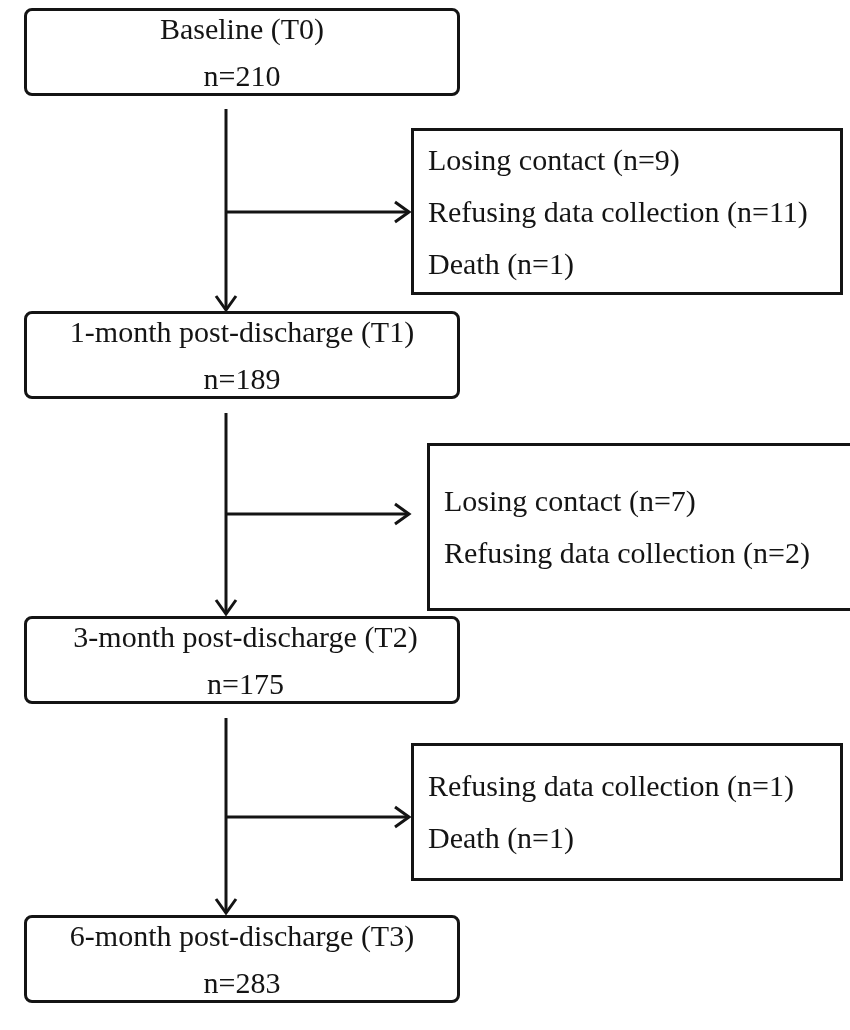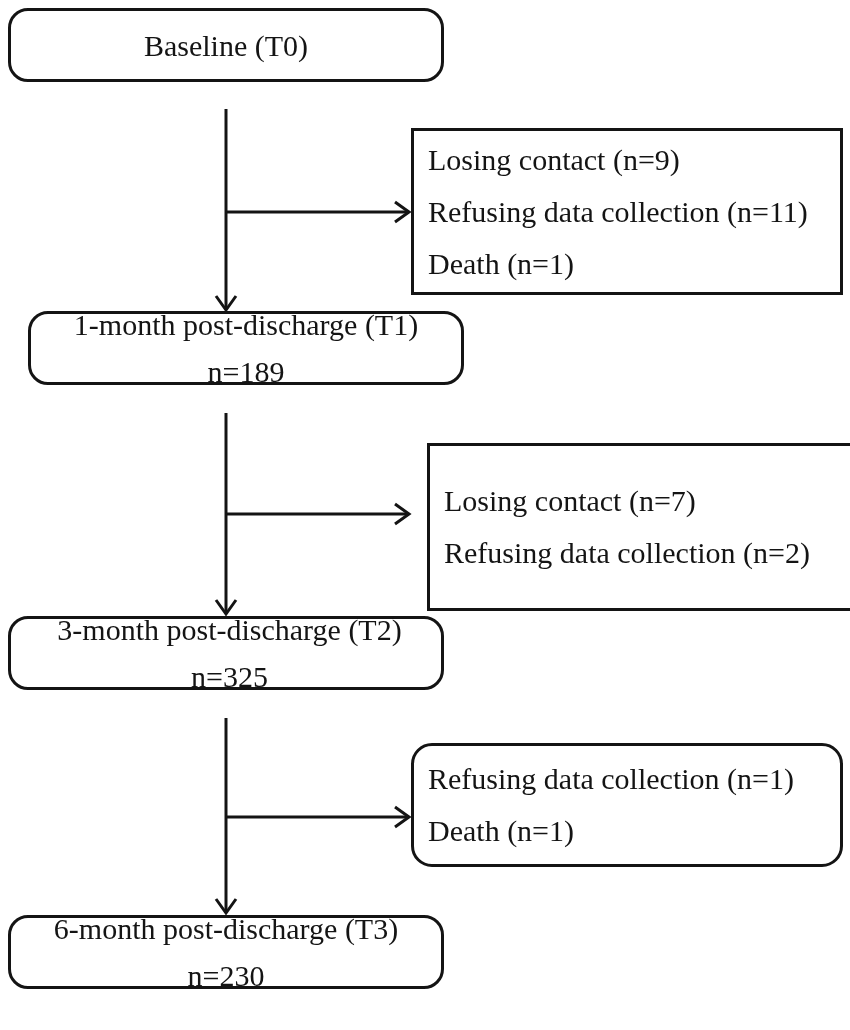"Baseline (T0)" .stage { border-radius: 20px -> 8px; height: 74px -> 88px; left: 8px -> 24px }
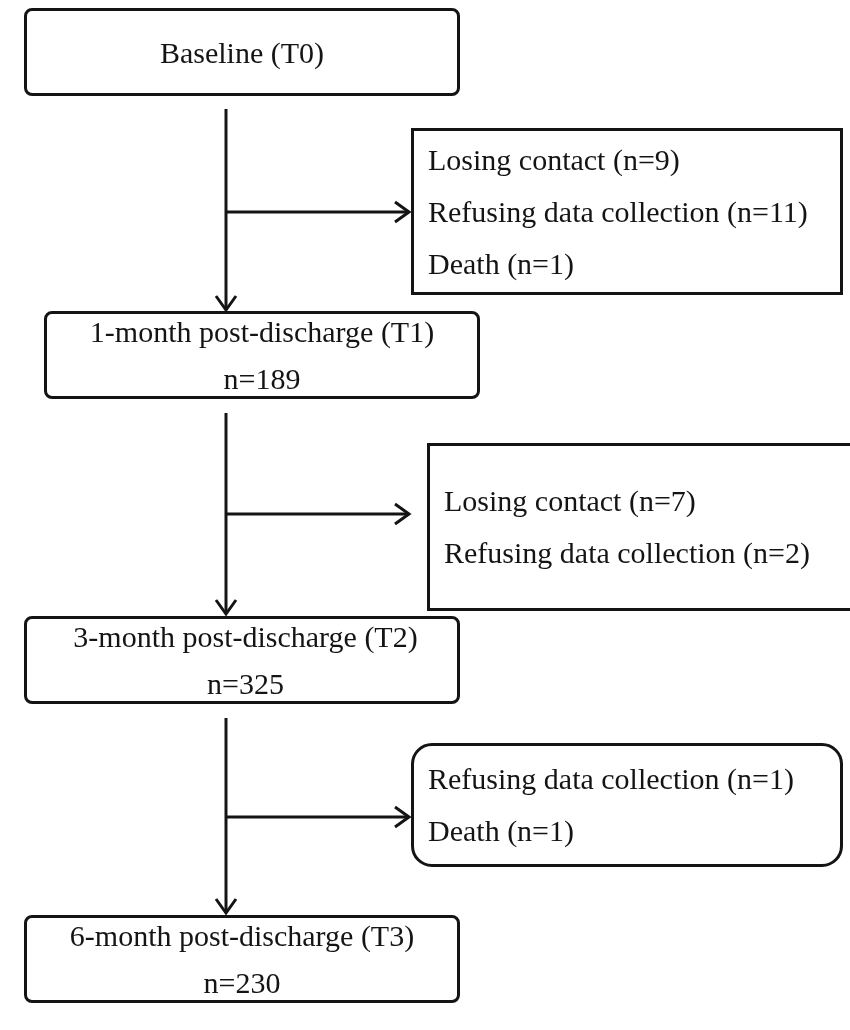"n=210" div.stage-n { html: none -> <div>n=210</div> }
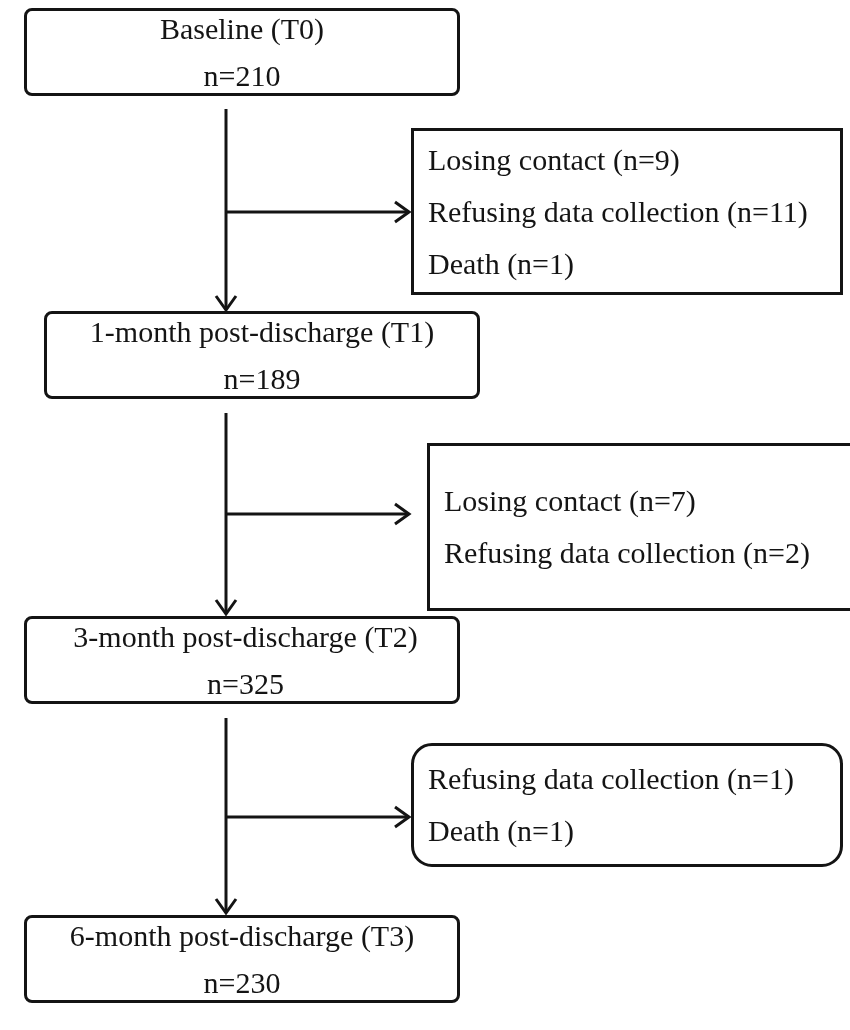"1-month post-discharge (T1)" div.stage { margin-left: 20px -> none }
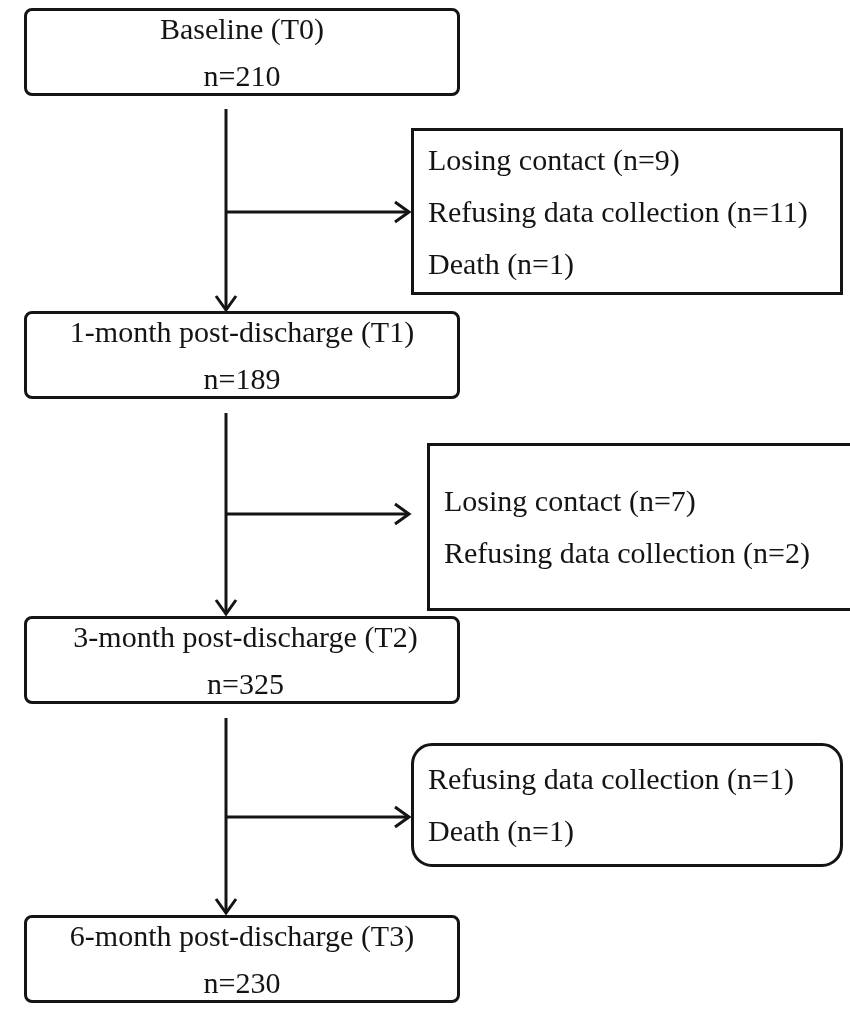"n=325" div.stage-n { text: 325 -> 175 }
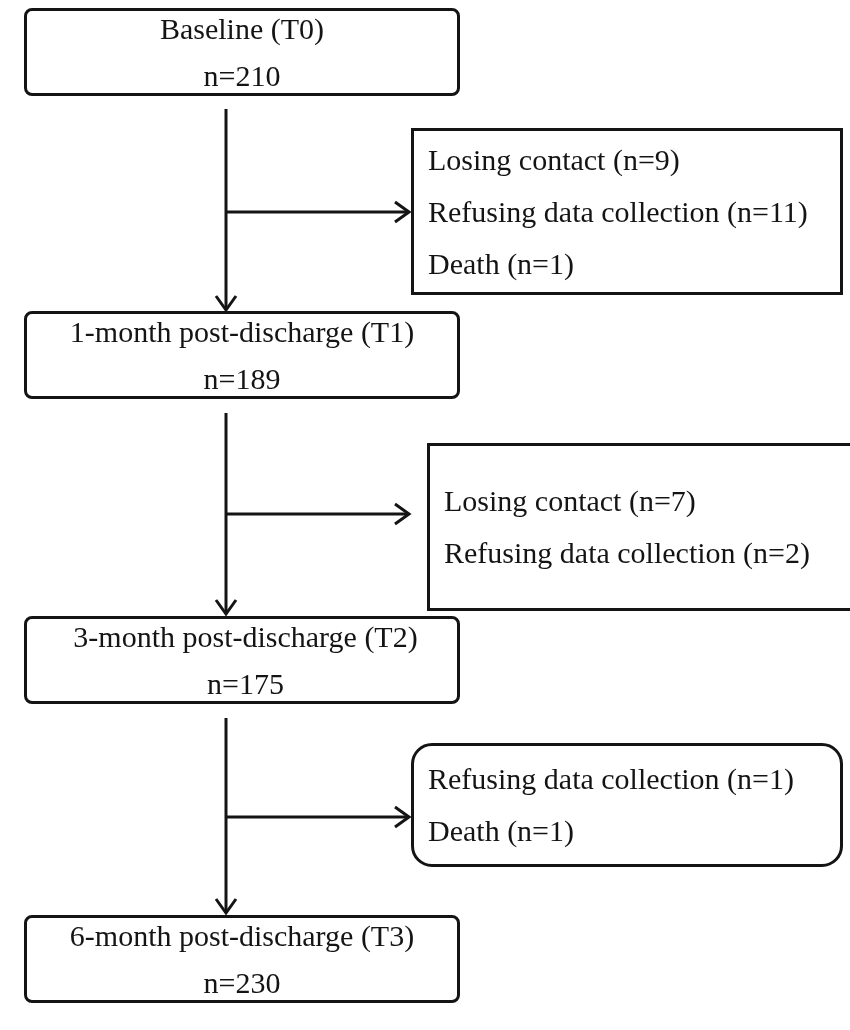"Refusing data collection (n=1)" div.dropout { border-radius: 21px -> none; height: 124px -> 138px }
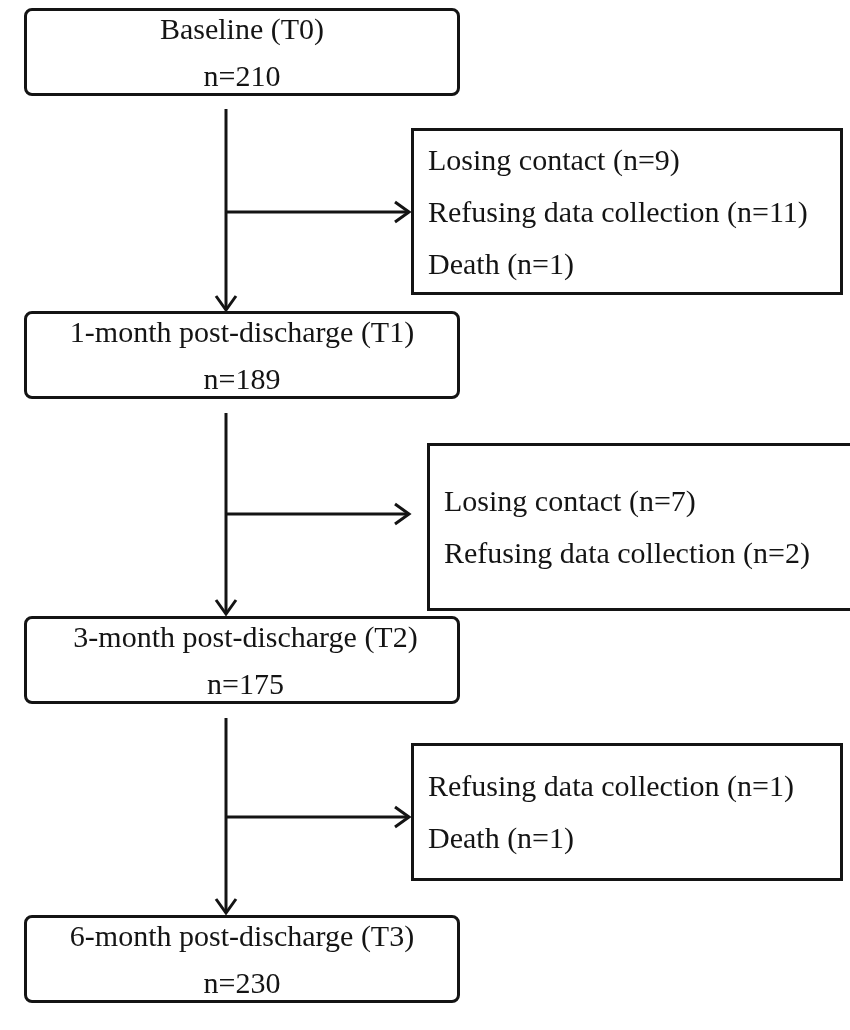"n=230" div.stage-n { text: 230 -> 283 }
